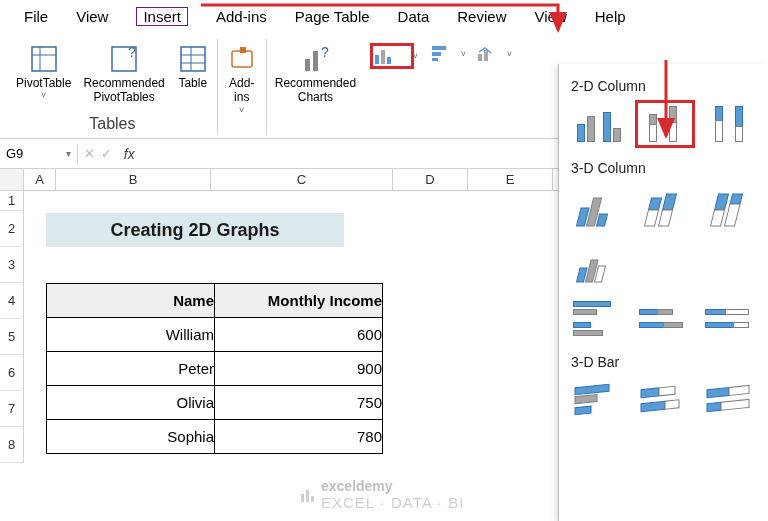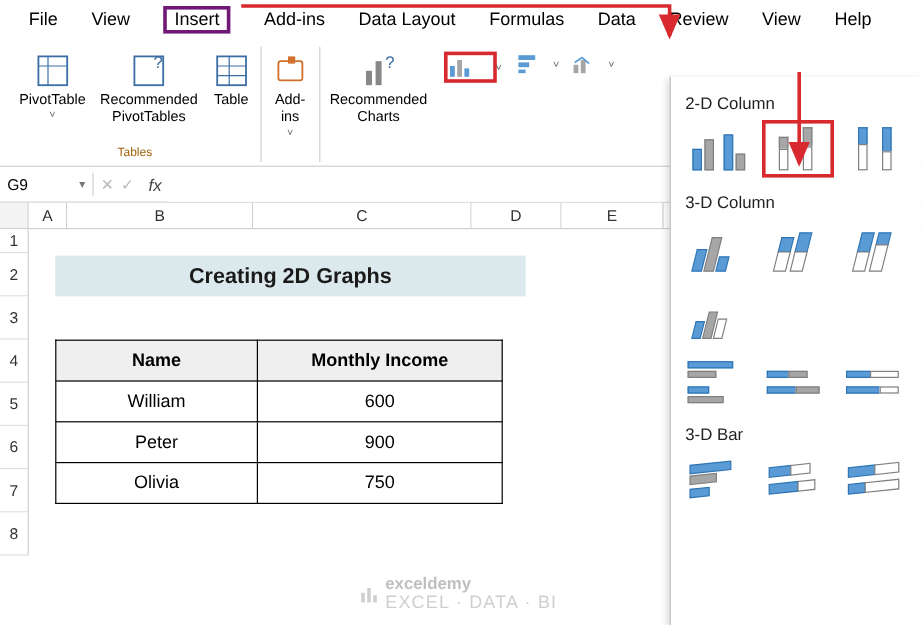"Insert" .insert-highlight { border: 3px solid #701a75 -> 1px solid #701a75 }
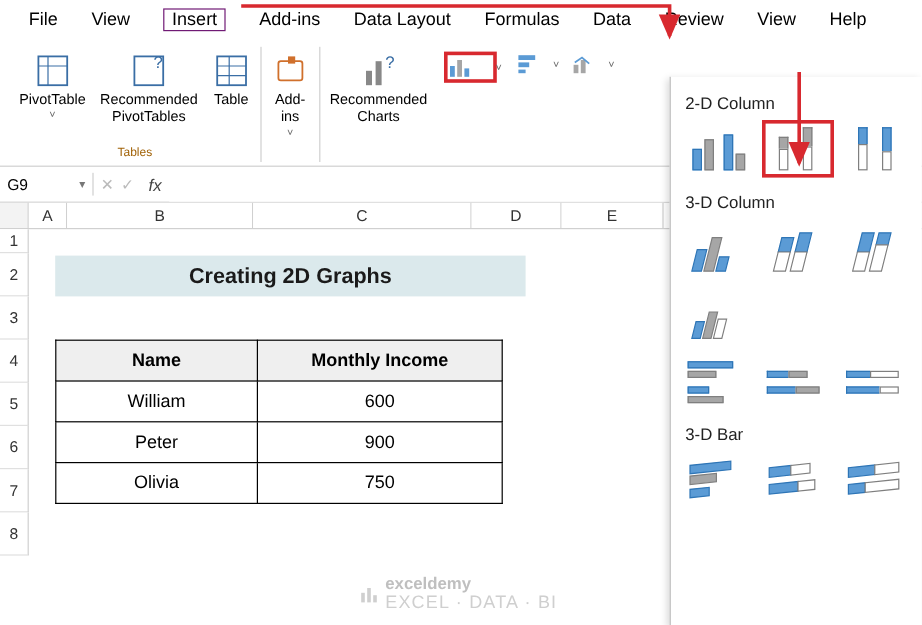"Data Layout" div.item { text: Data Layout -> Page Table }
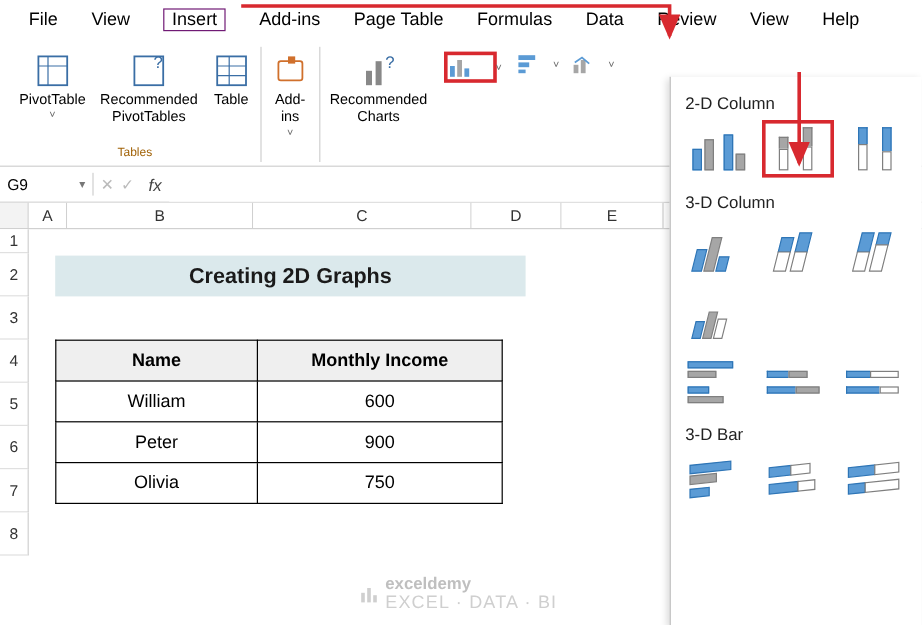"Formulas" div.item { html: <div>Formulas</div> -> none }
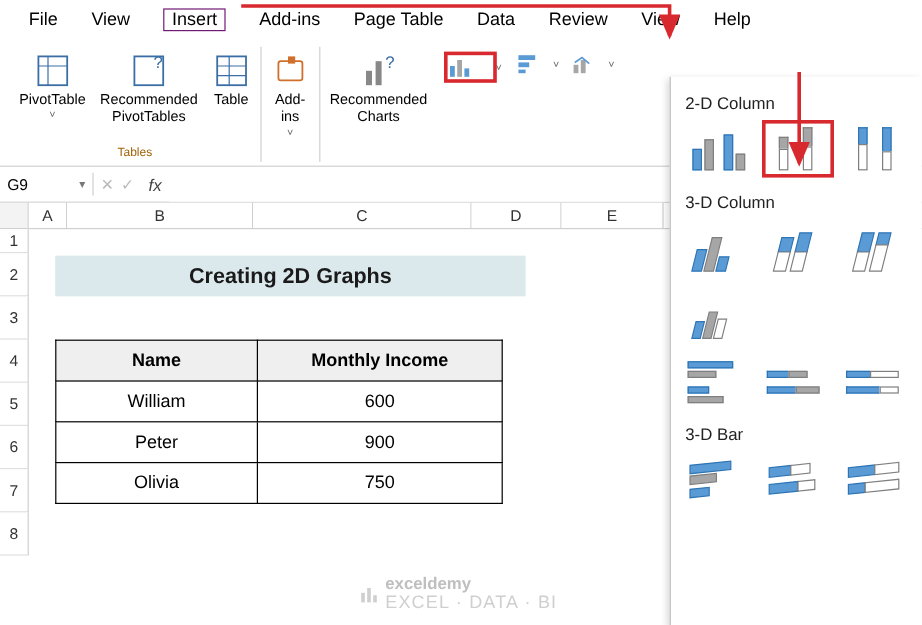"Tables" .grp-label { color: #a16207 -> #404040; font-size: 10px -> 16px }
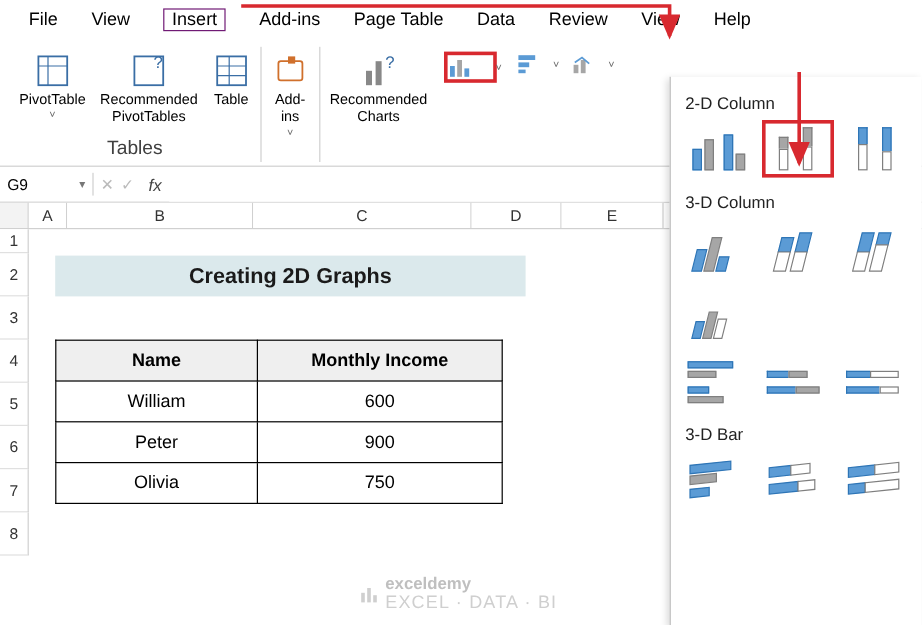"Creating 2D Graphs" .title-banner { width: 392px -> 298px }
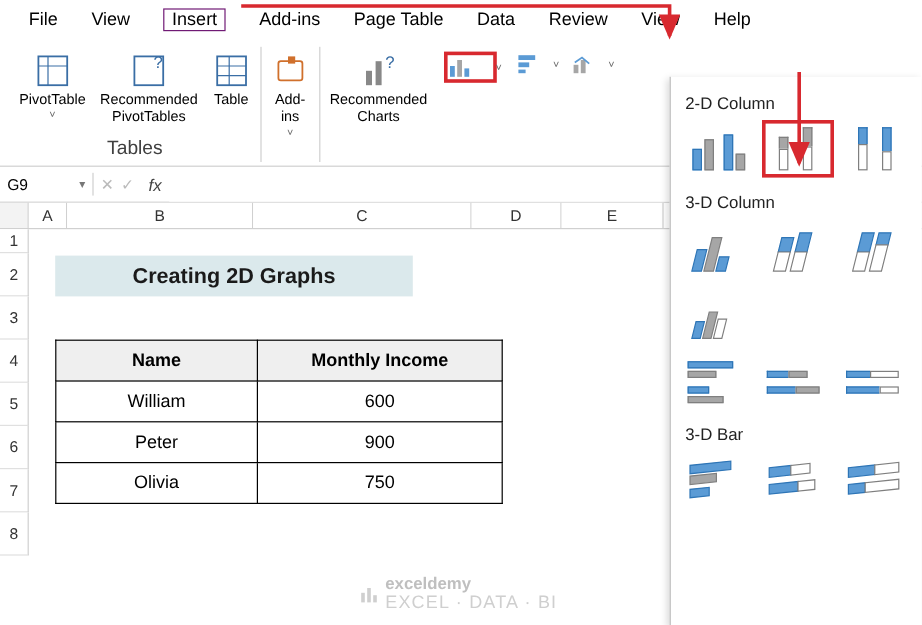"Name" .datatable th, .datatable td { text-align: center -> right }
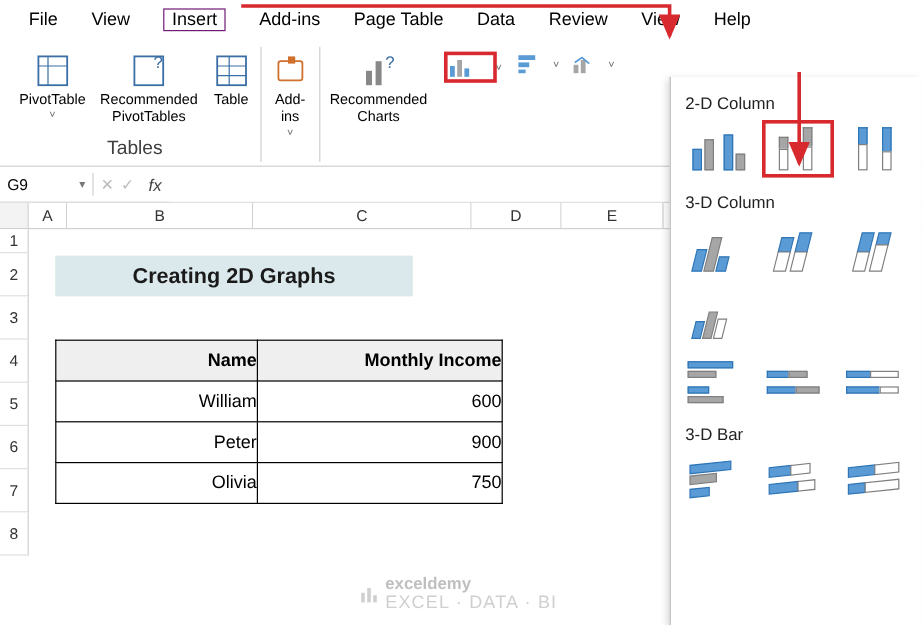"Monthly Income" .datatable th:last-child,.datatable td:last-child { width: 204px -> 168px }
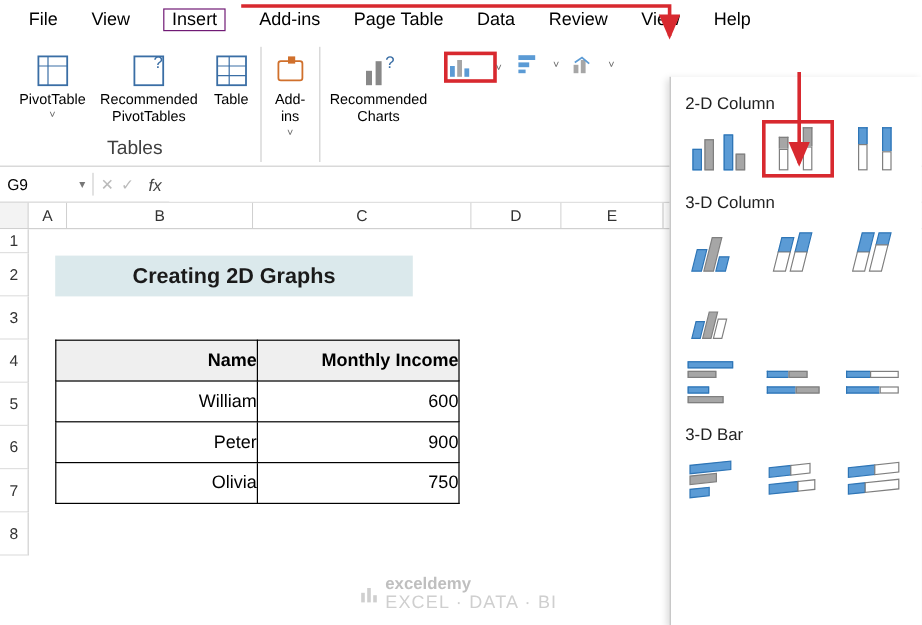"Sophia" tr { html: none -> <tr> <td>Sophia</td> <td>780</td> </tr> }
